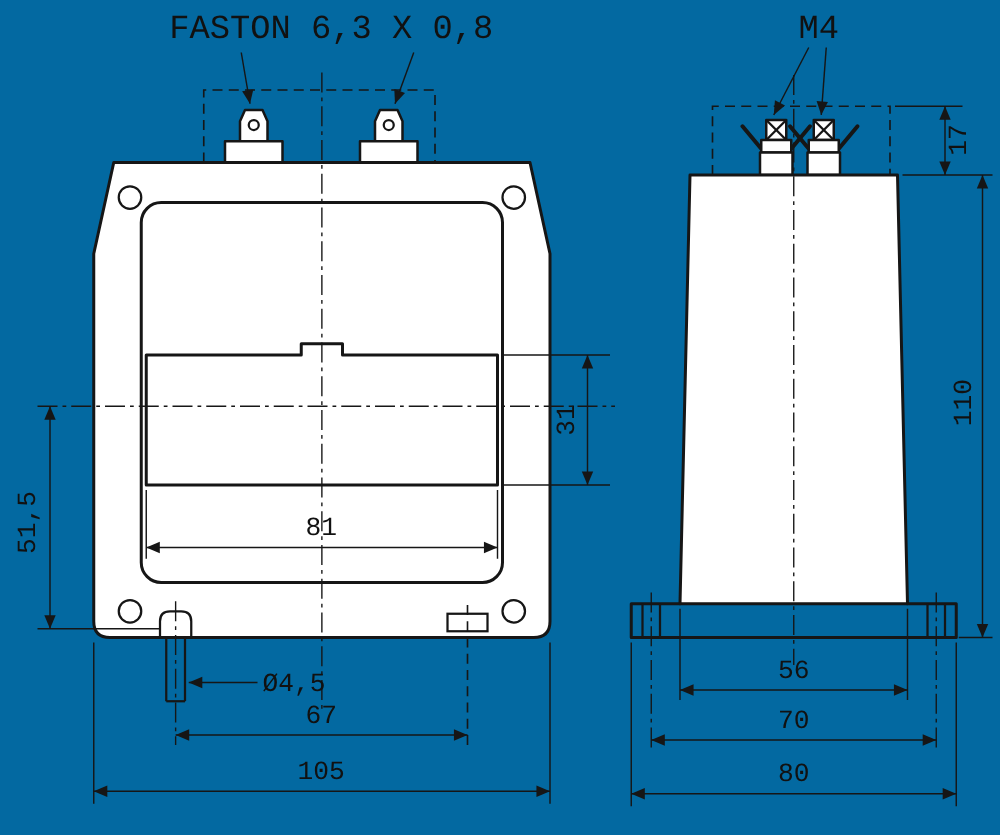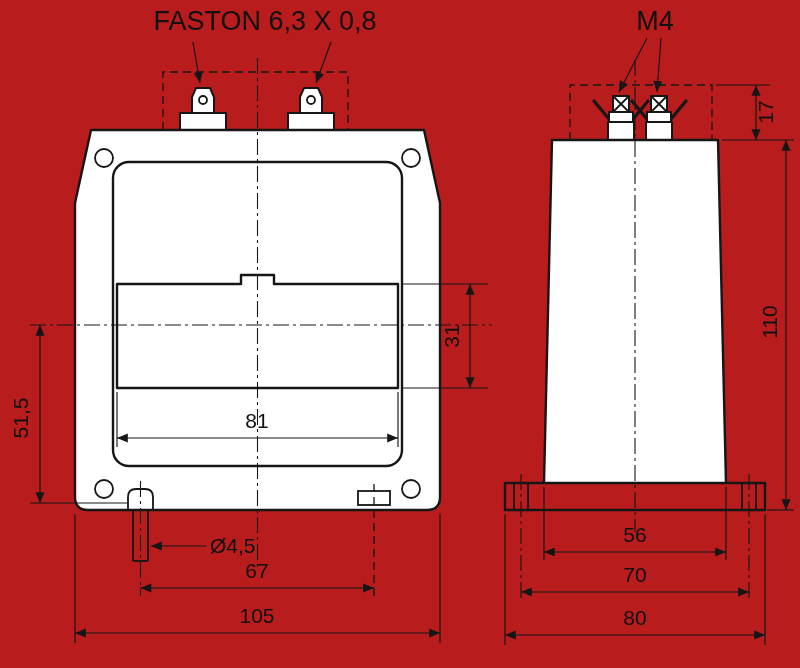"FASTON 6,3 X 0,8" .stage { background: #b91c1c -> #0369a1; font-family: Liberation Sans, sans-serif -> Liberation Mono, monospace }
